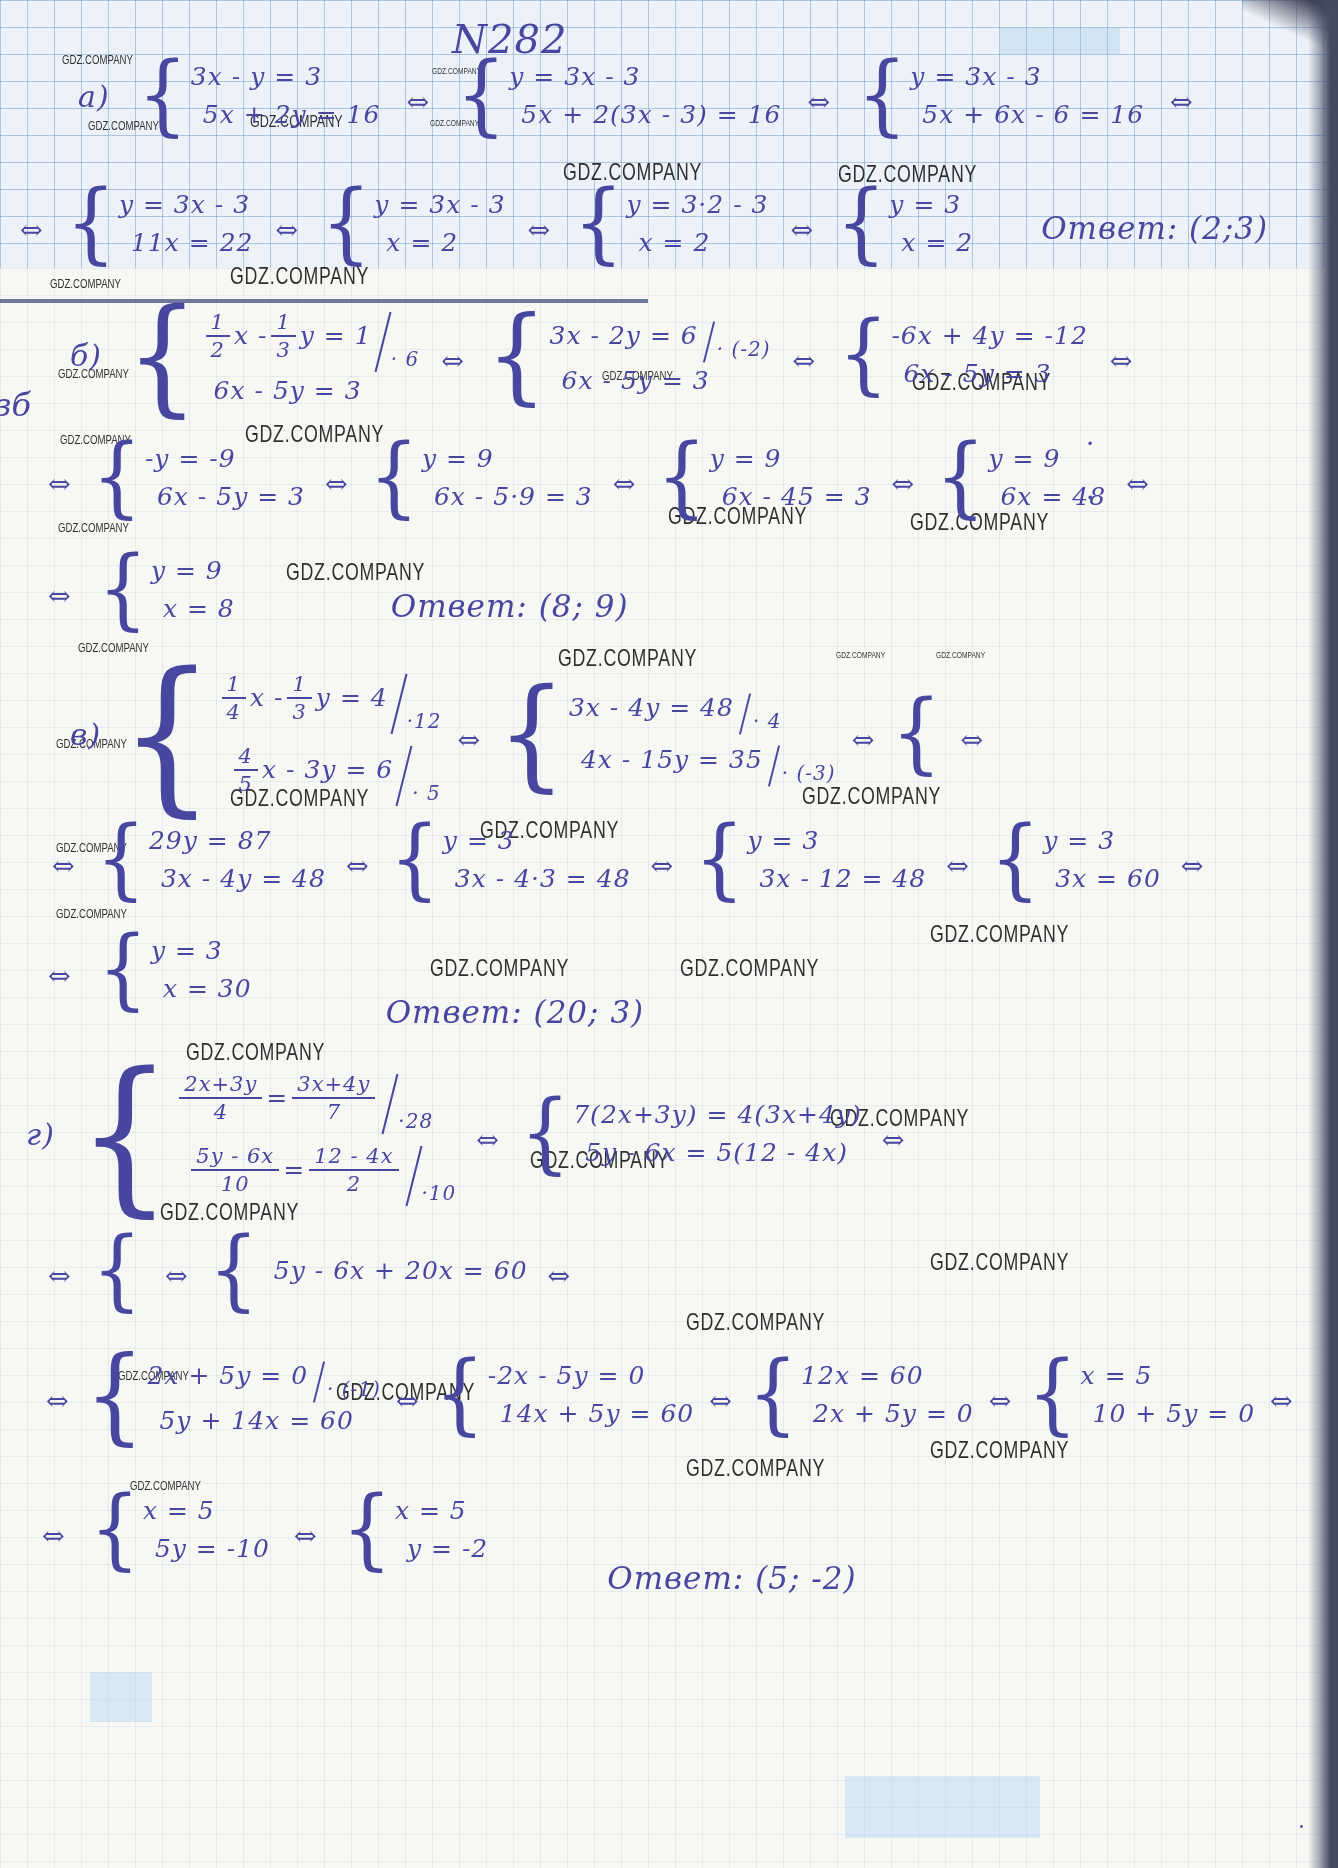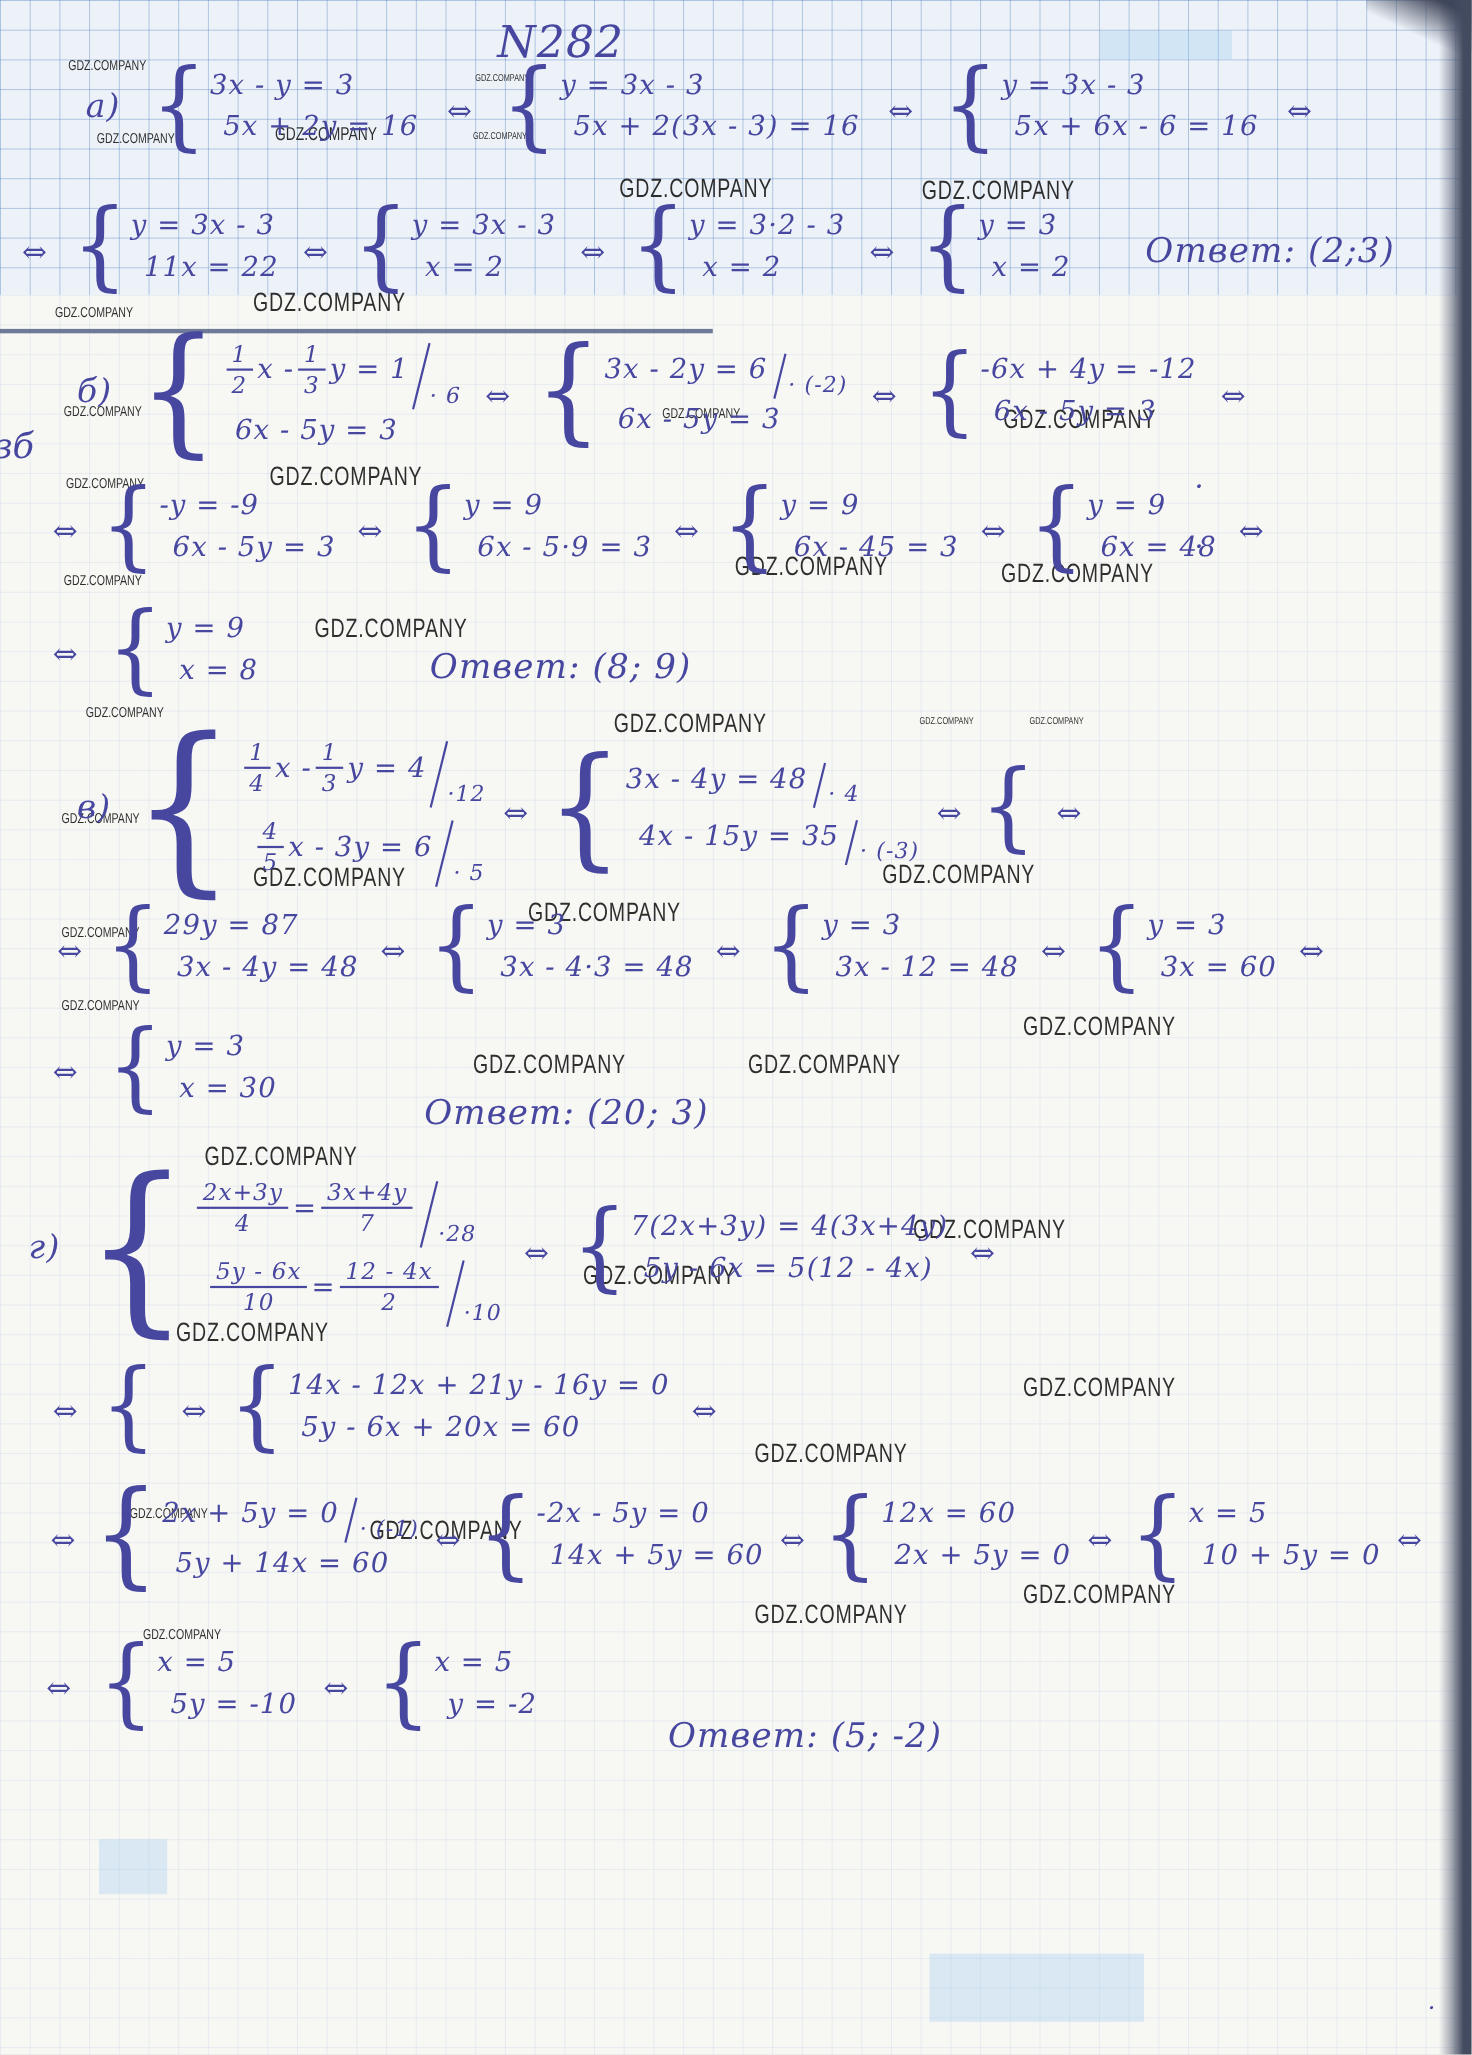"14x - 12x + 21y" div.line { html: <div> <span>14x - 12x + 21y - 16y = 0</span> </div> -> none }
